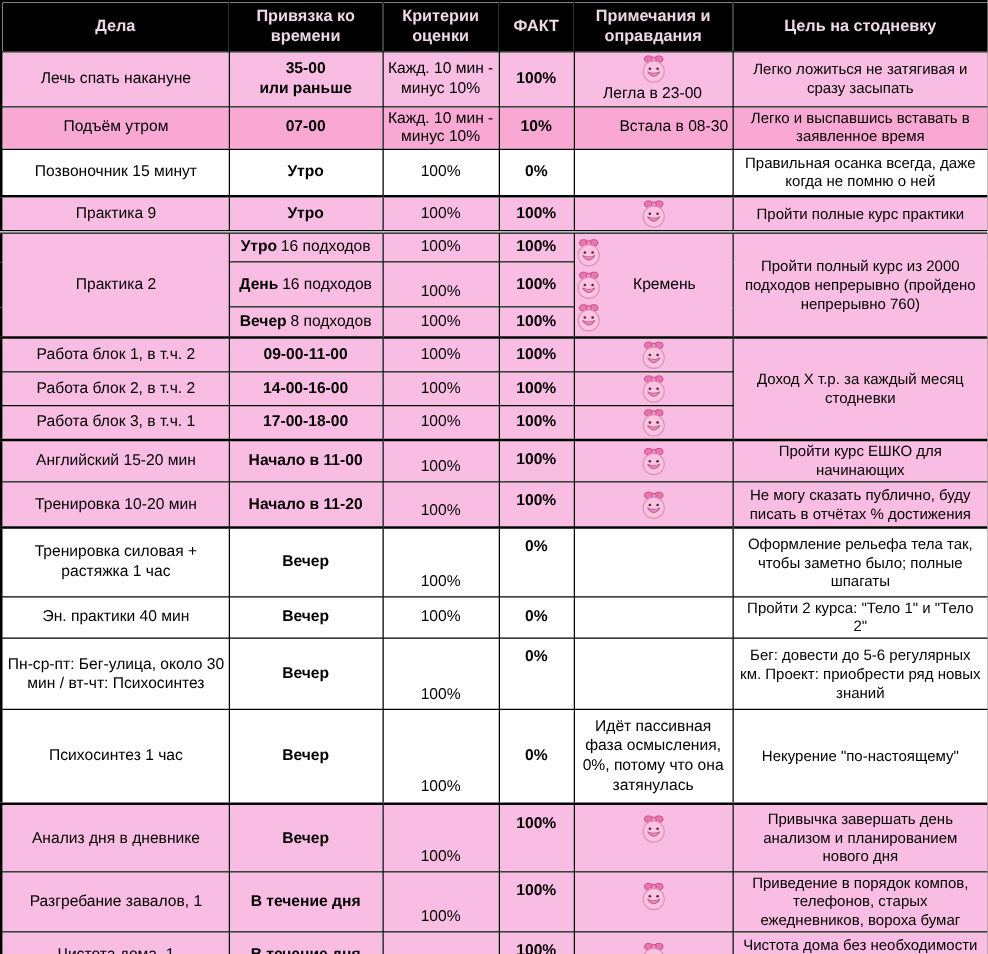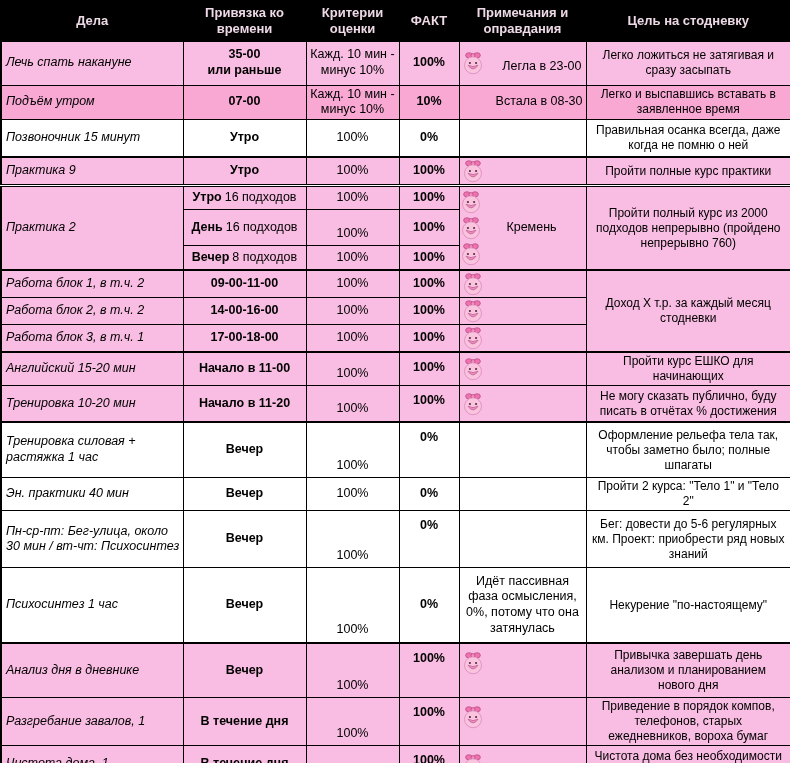"Лечь спать накануне" td.task { font-style: italic -> none; text-align: left -> center }
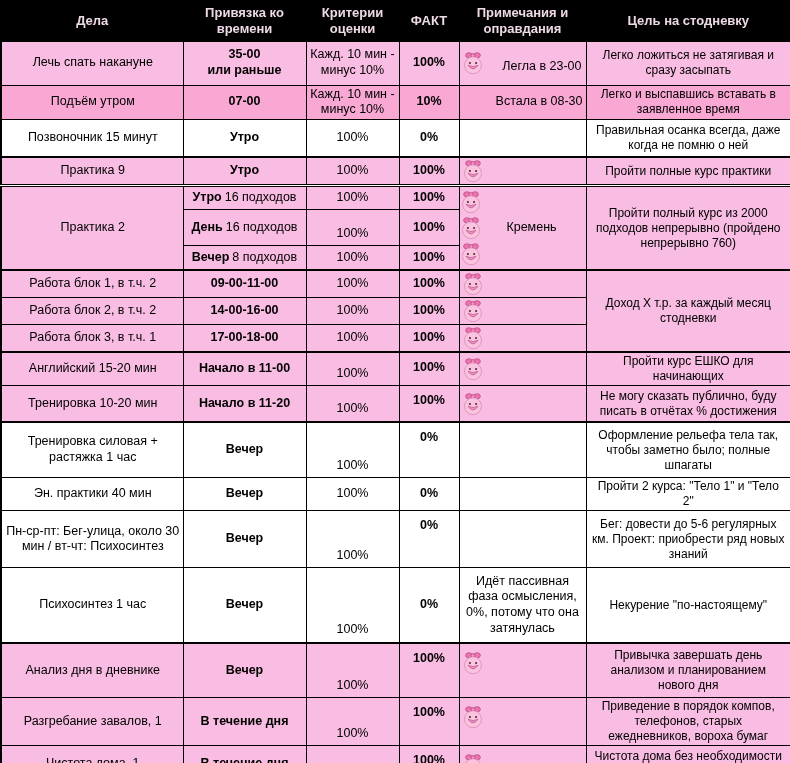"Легла в 23-00" .note-flex { align-items: flex-end -> center; flex-direction: none -> column }
